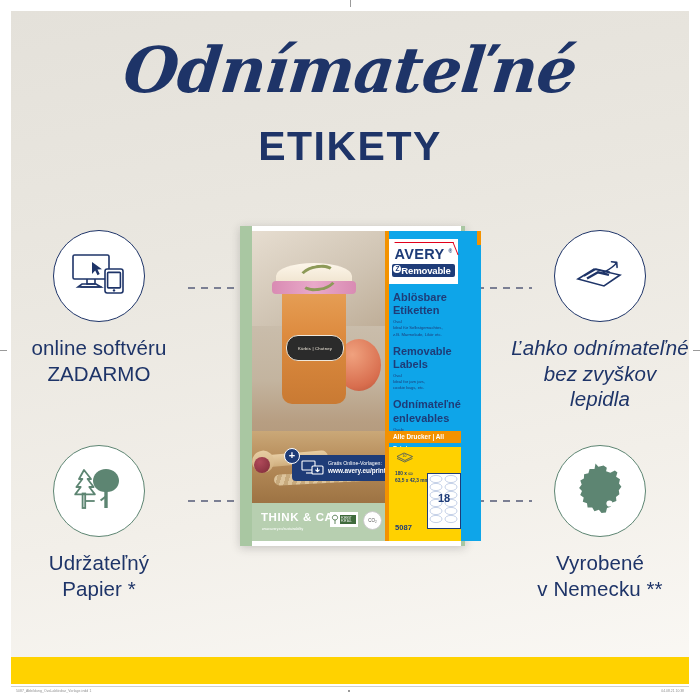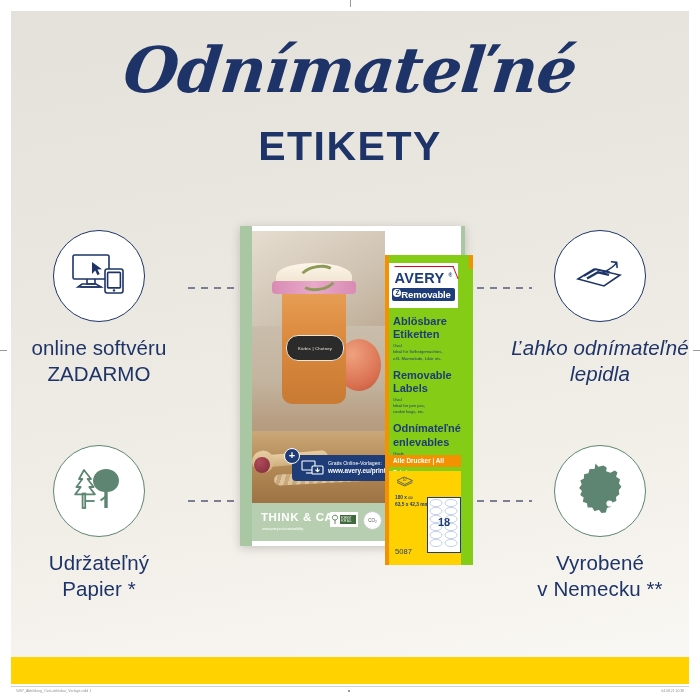"AVERY" .yellow { background: #84cc16 -> #0ea5e9; margin-top: 24px -> none; width: 88px -> 96px }
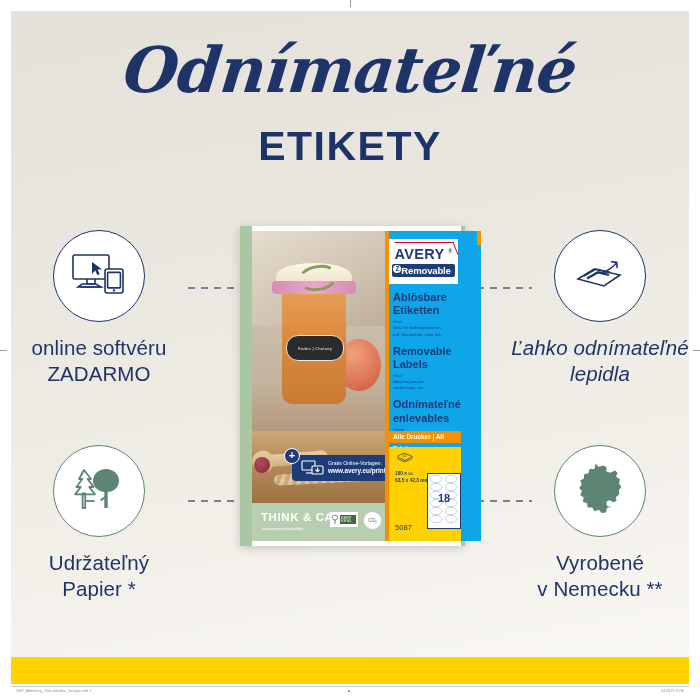"bez zvyškov" div { html: none -> <div>bez zvyškov</div> }
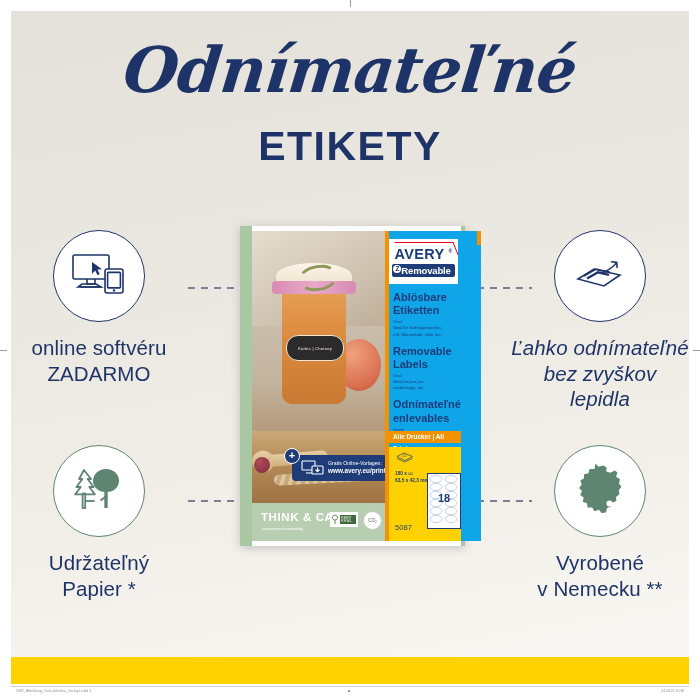"5087" .artnum { font-weight: 400 -> 700 }
